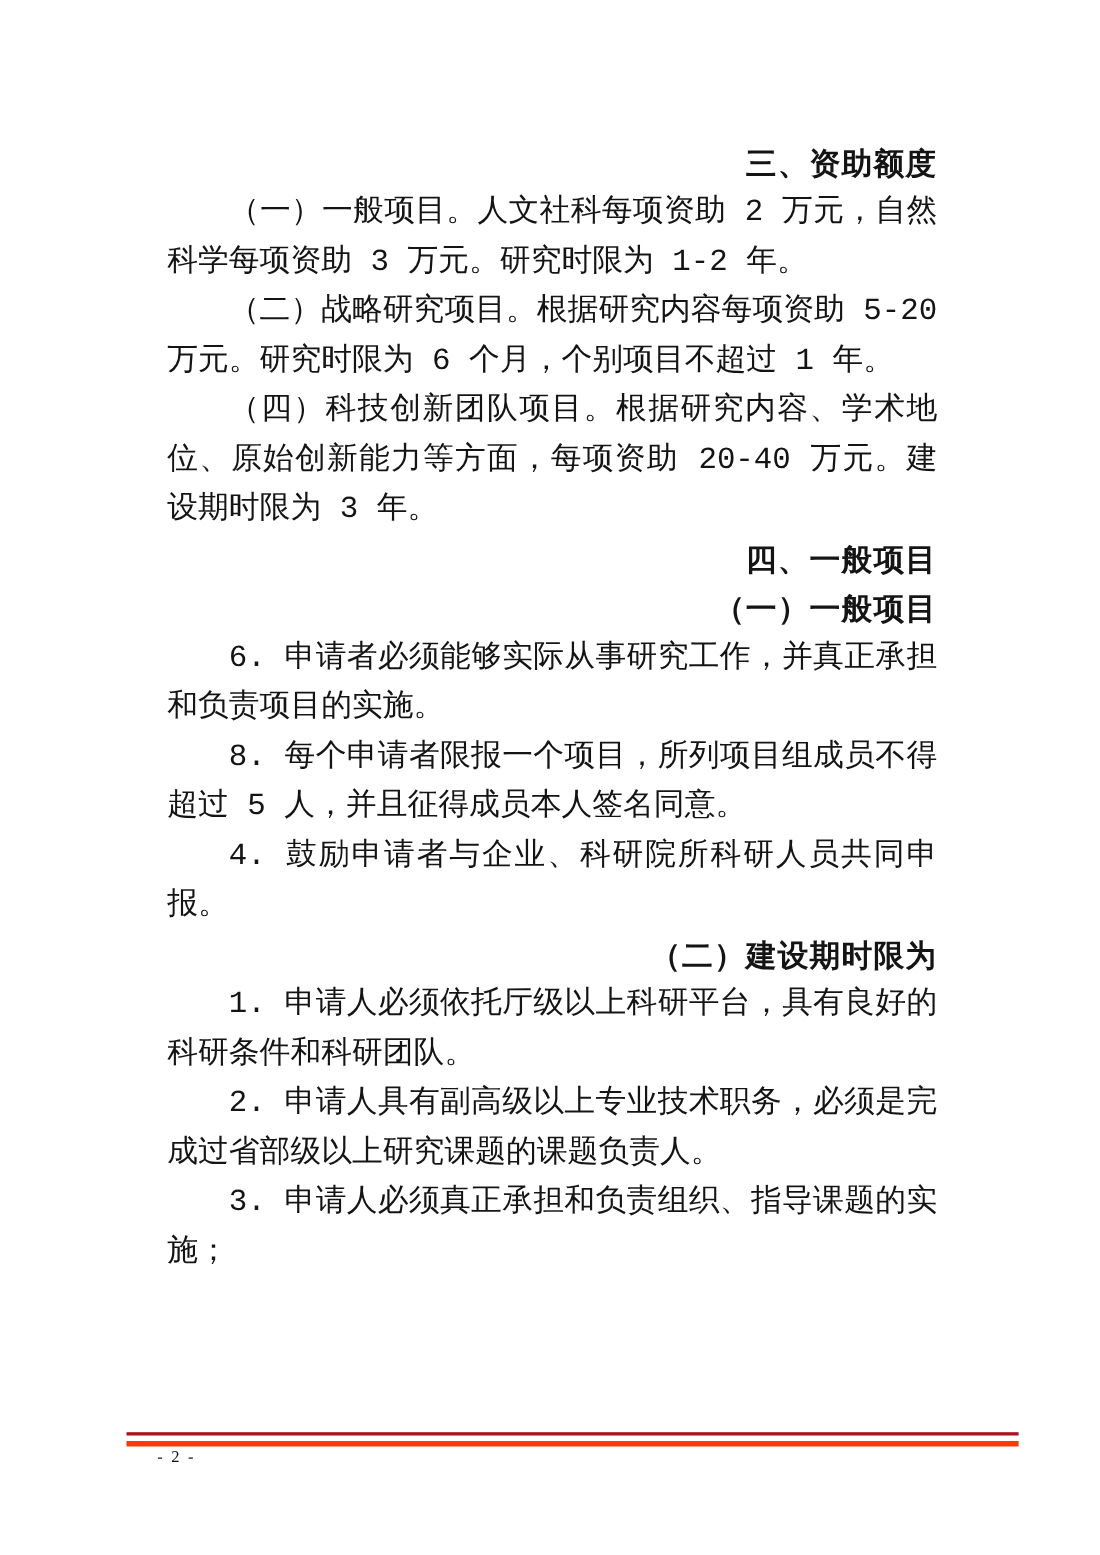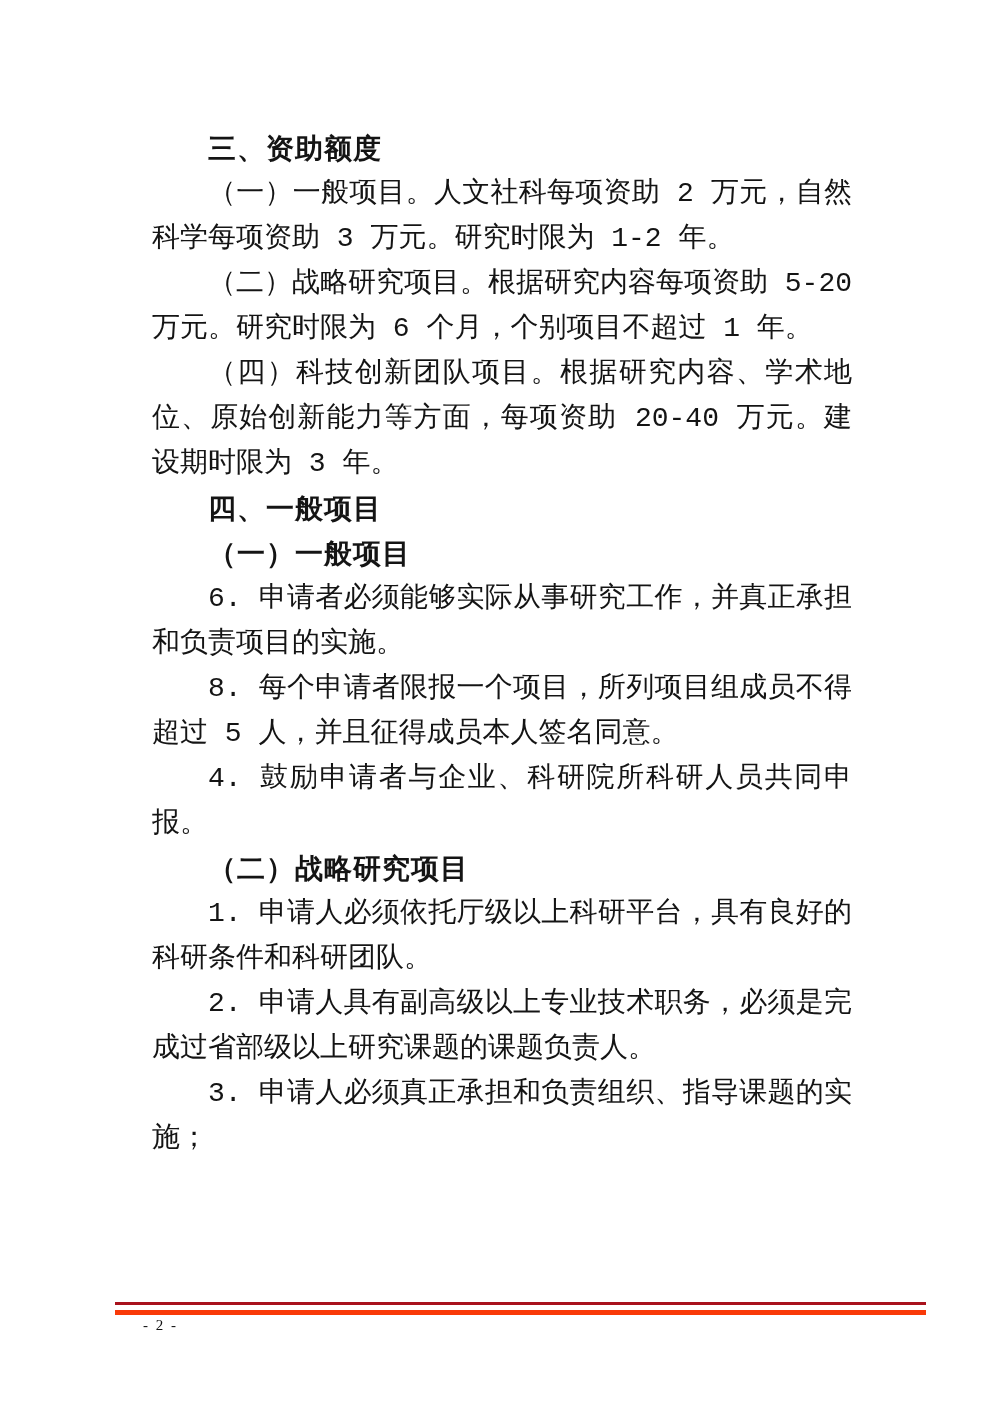"三、资助额度" .heading-1, .heading-2 { text-align: left -> right }
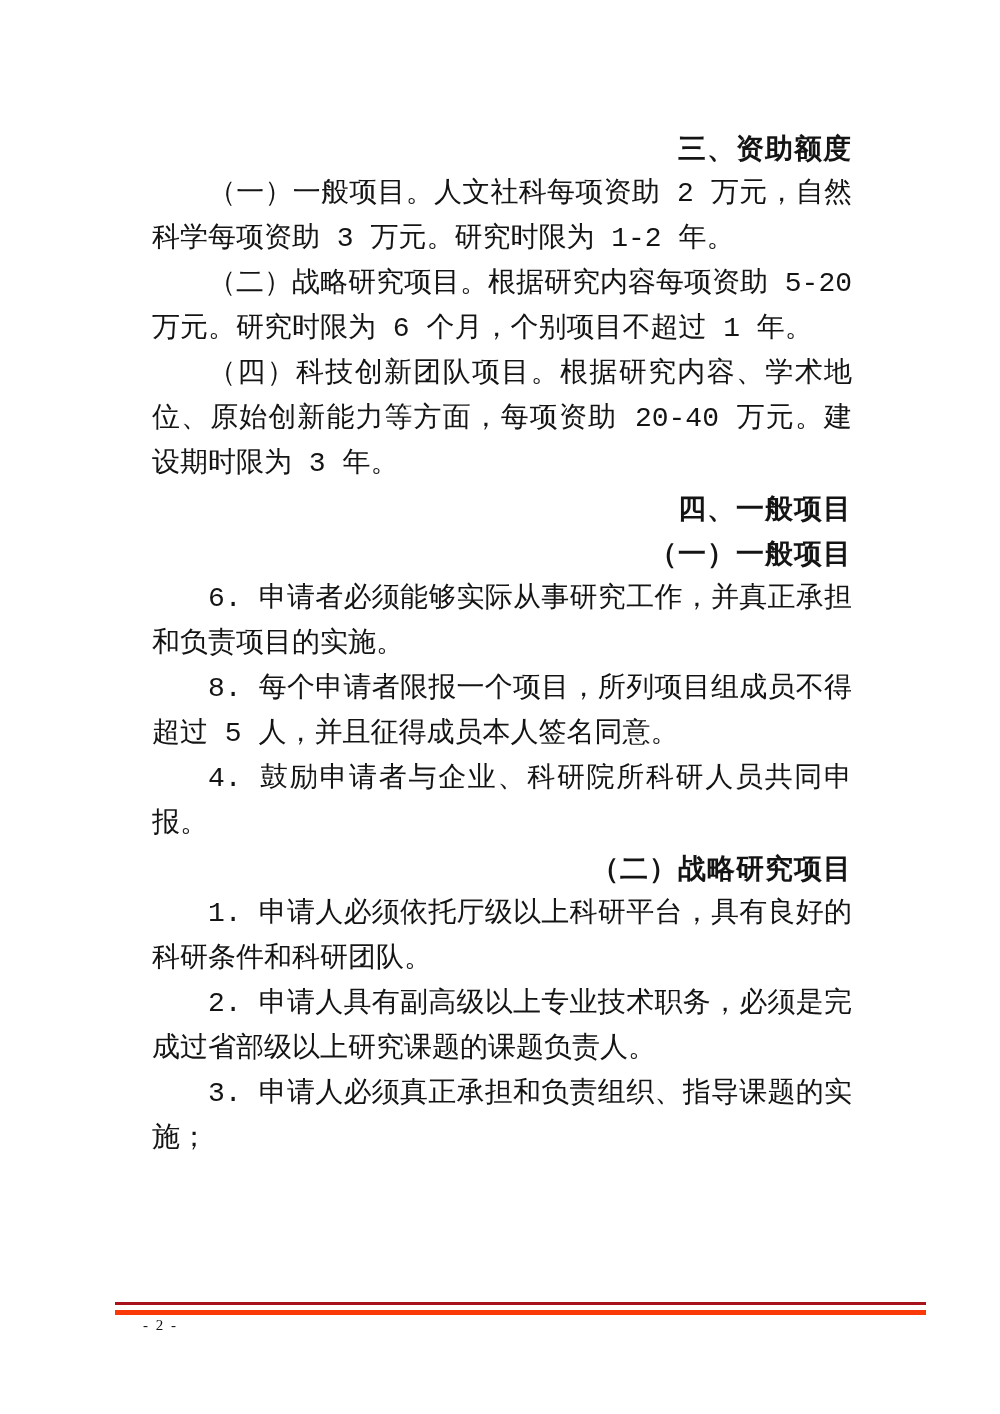"（二）战略研究项目" div.block { text: 战略研究项目 -> 建设期时限为 }
